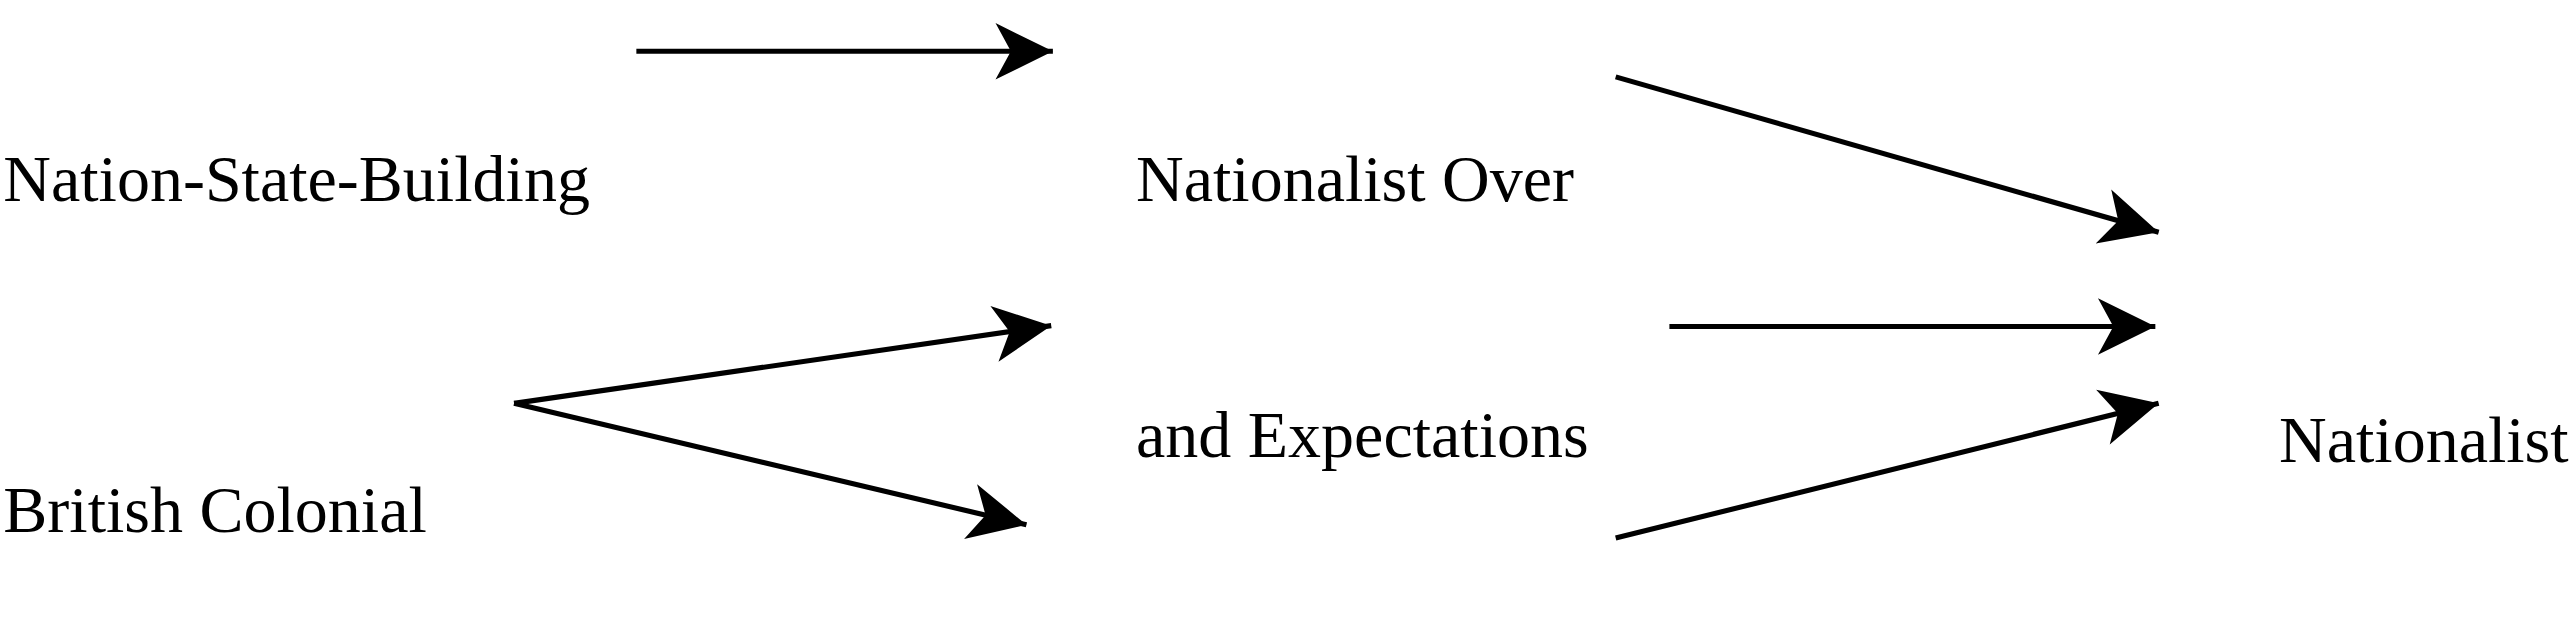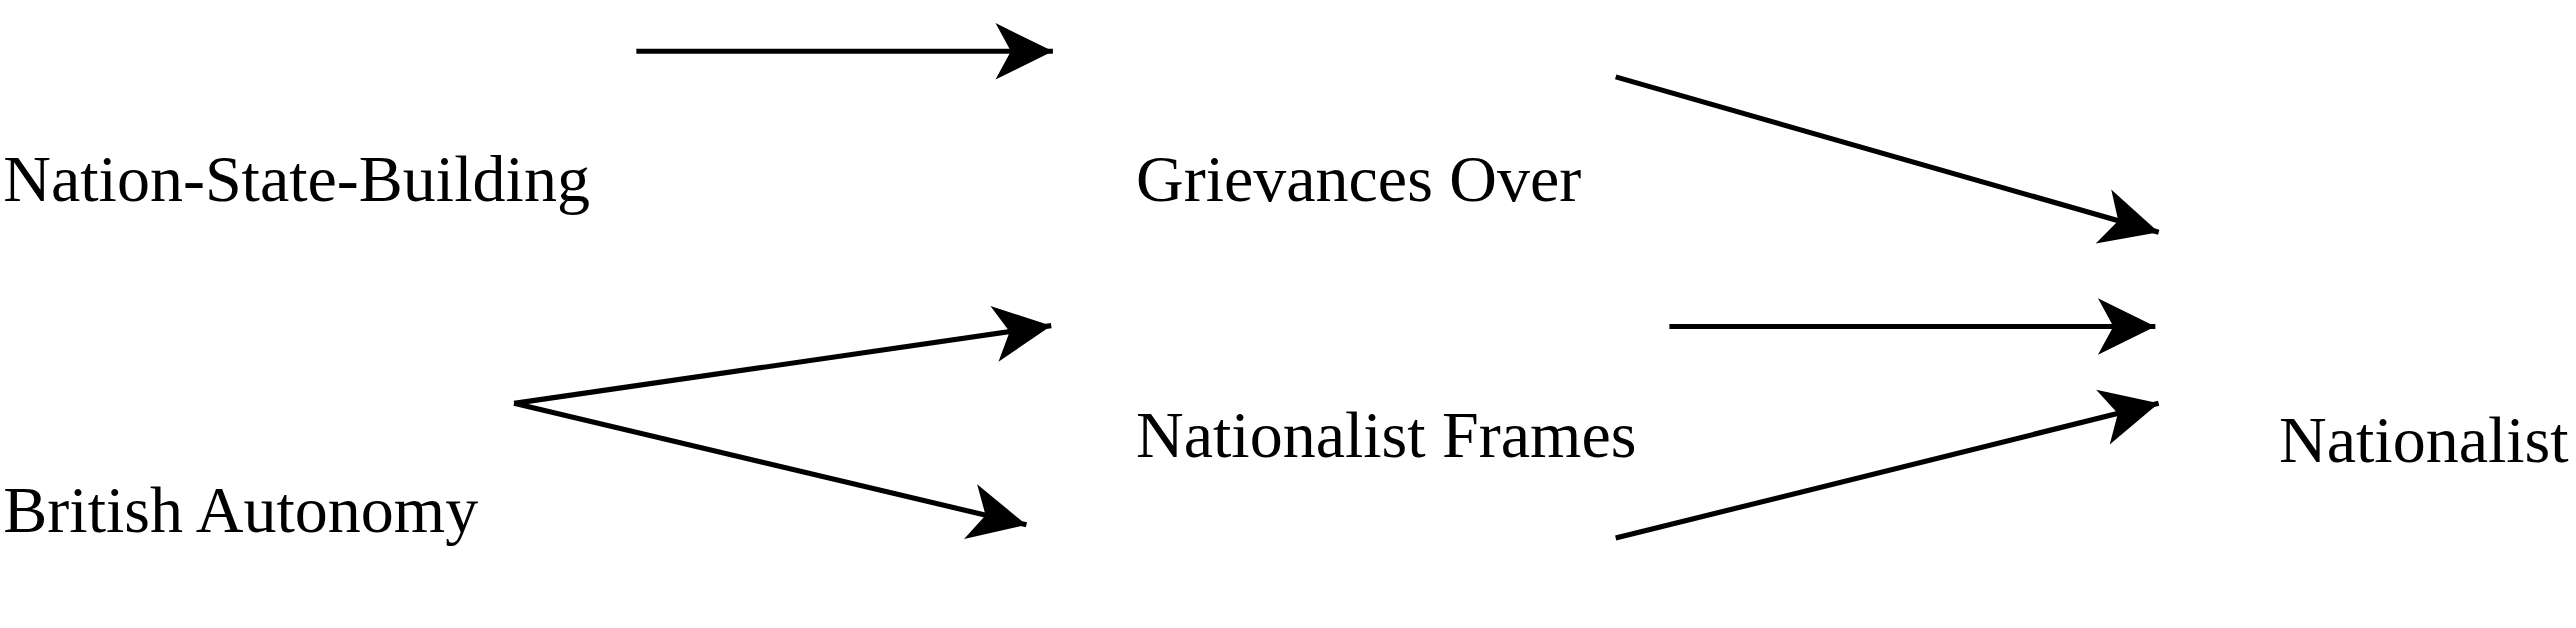"Grievances Over" div { text: Grievances -> Nationalist }
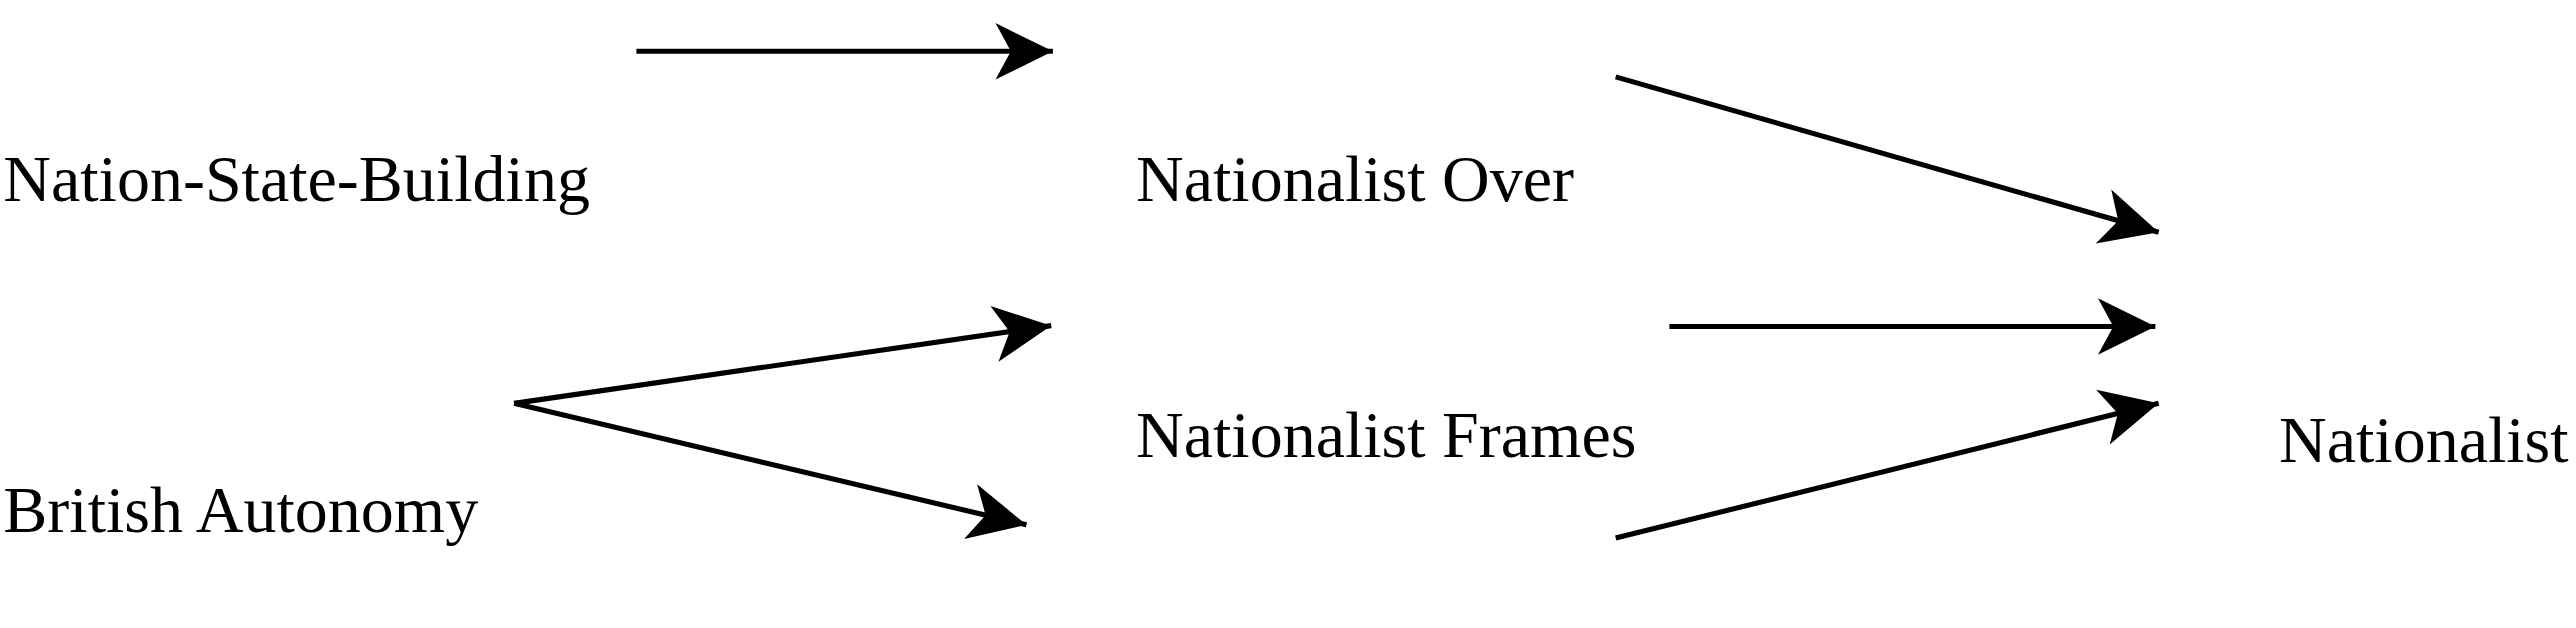"Nationalist Frames" div { html: <div>Nationalist Frames</div> -> none }
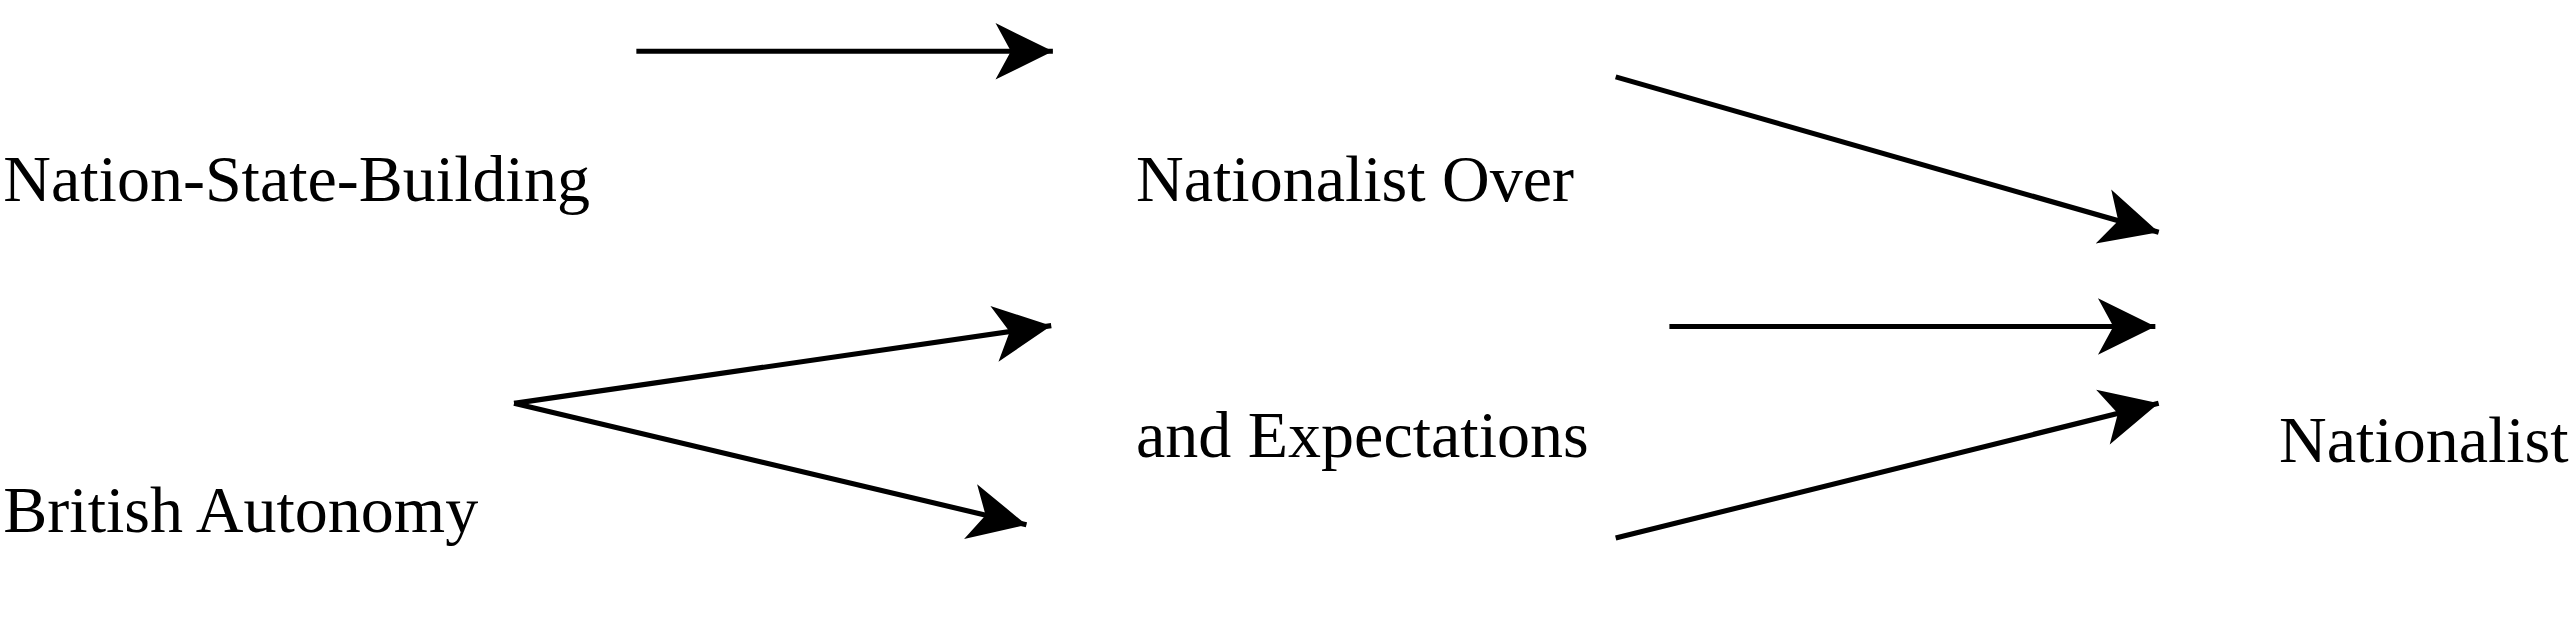"British Autonomy" div { text: Autonomy -> Colonial }
